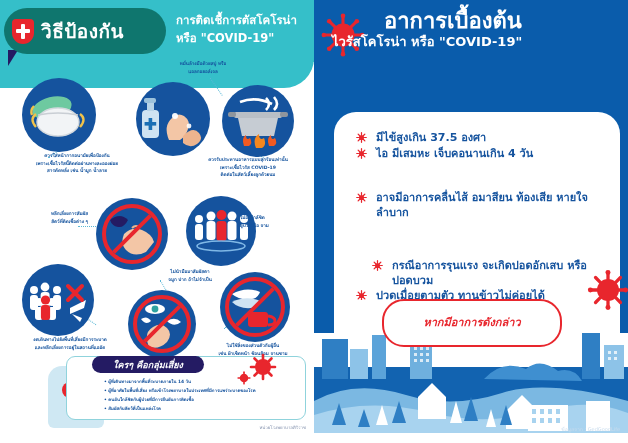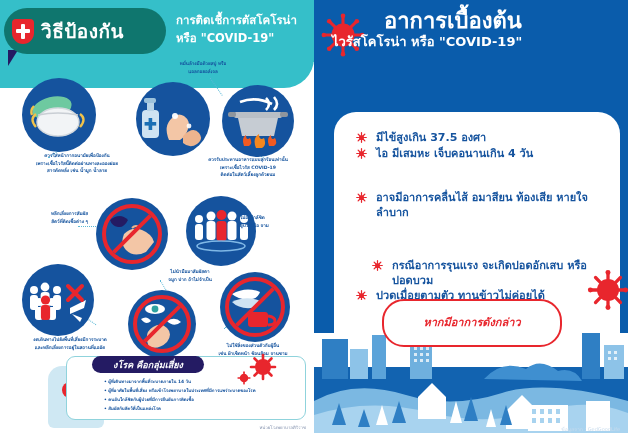"งโรค คือกลุ่มเสี่ยง" div.risk-title { text: งโรค -> ใครๆ }
